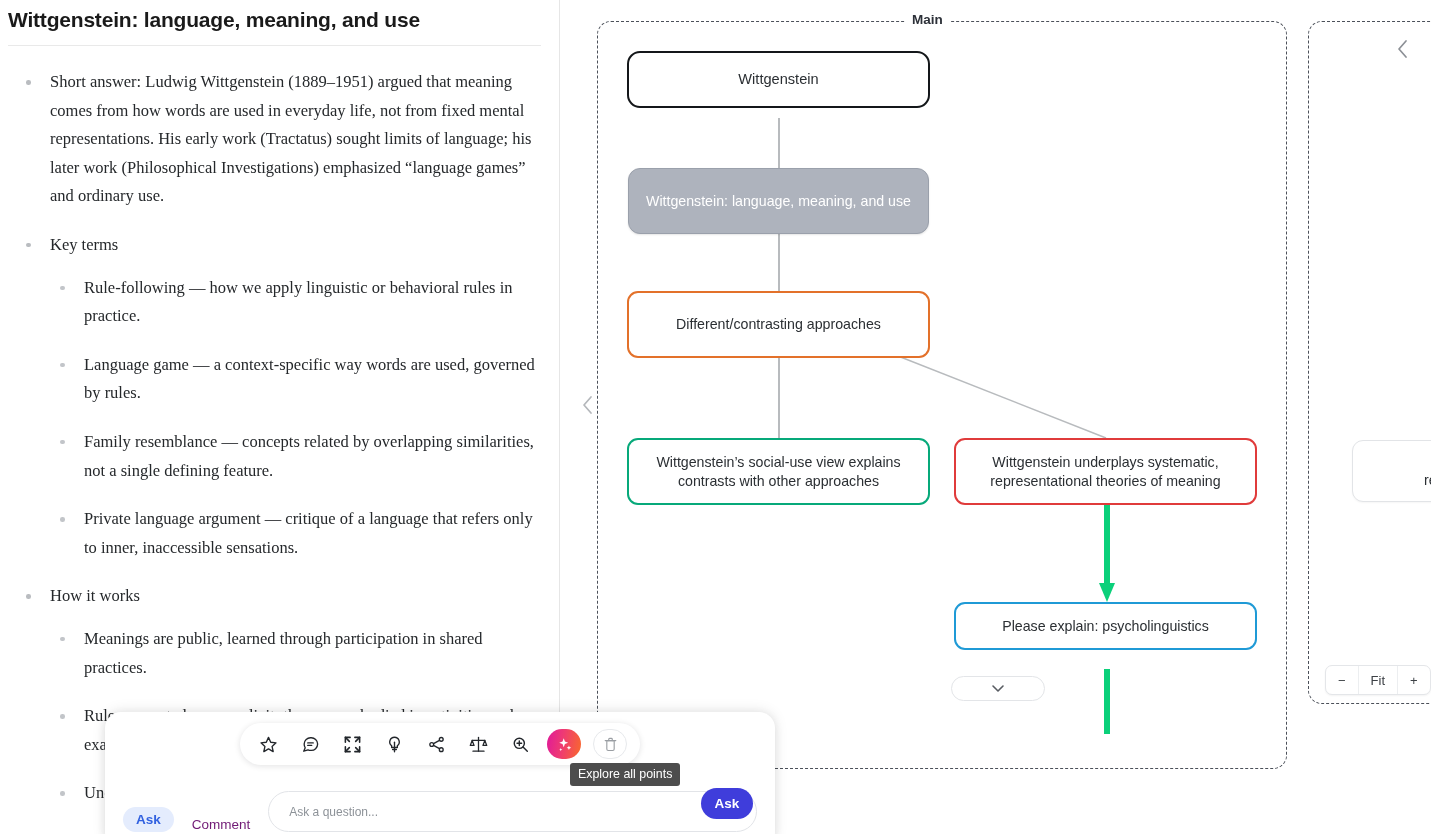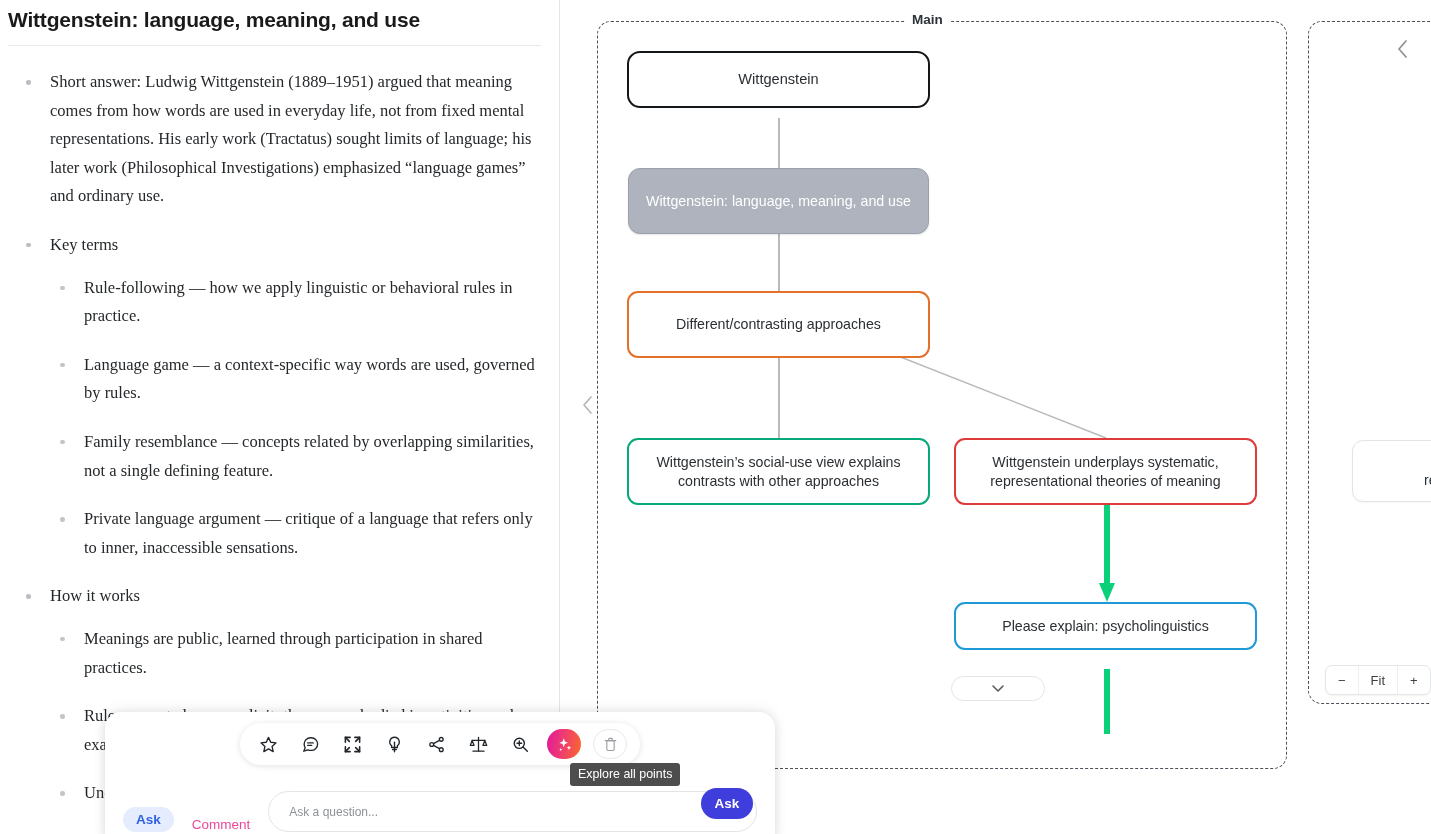"Comment" #mode-comment { color: #ec4899 -> #701a75 }
